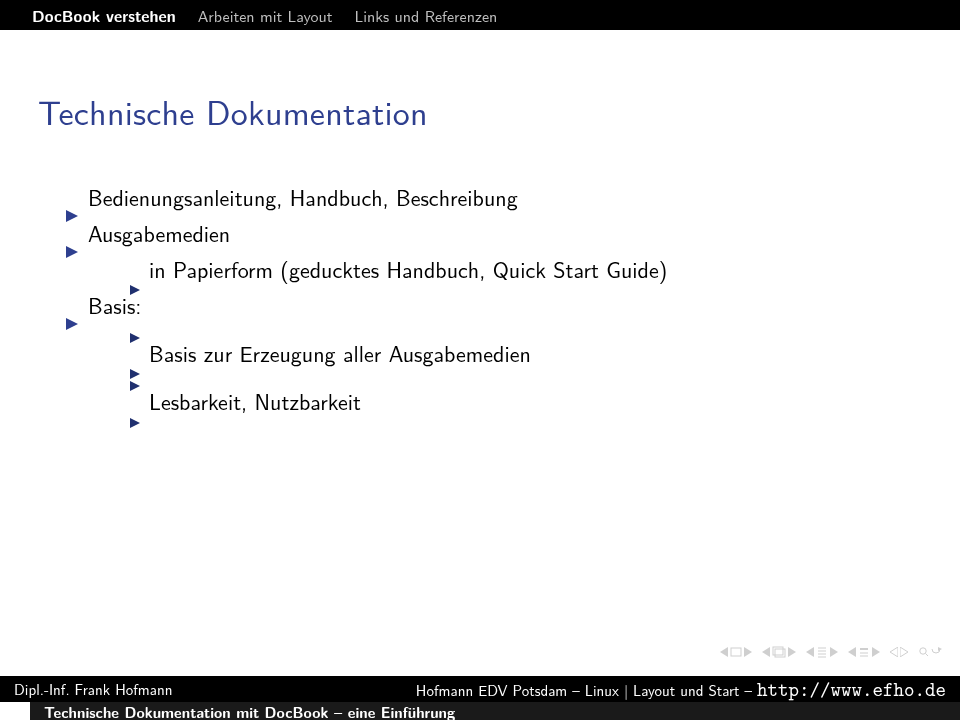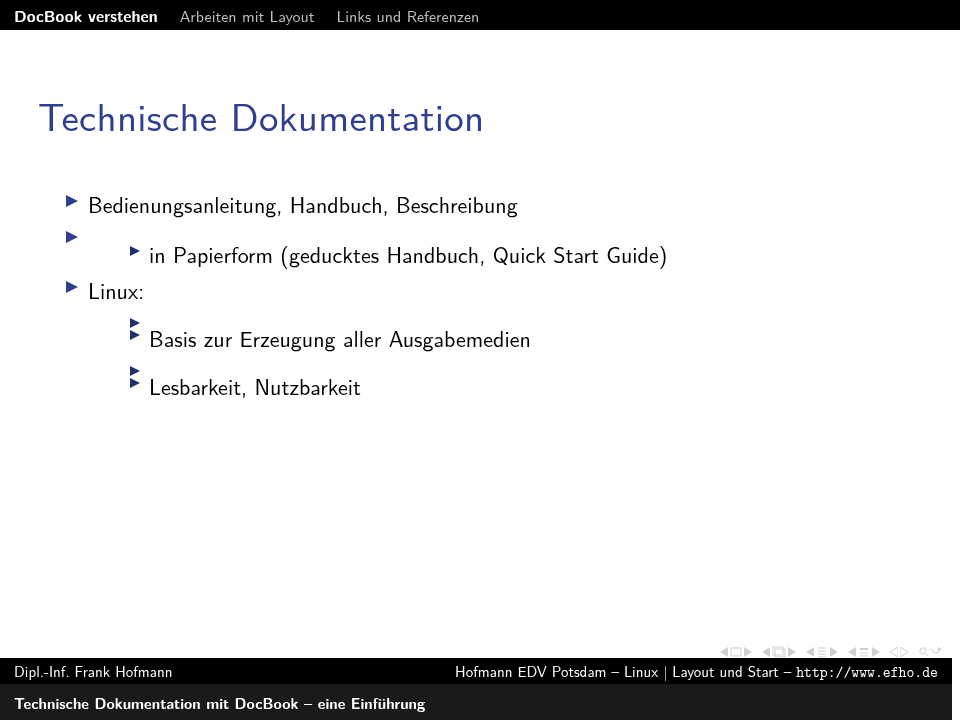"DocBook verstehen" .topnav { padding: 0 14px -> 0 32px }
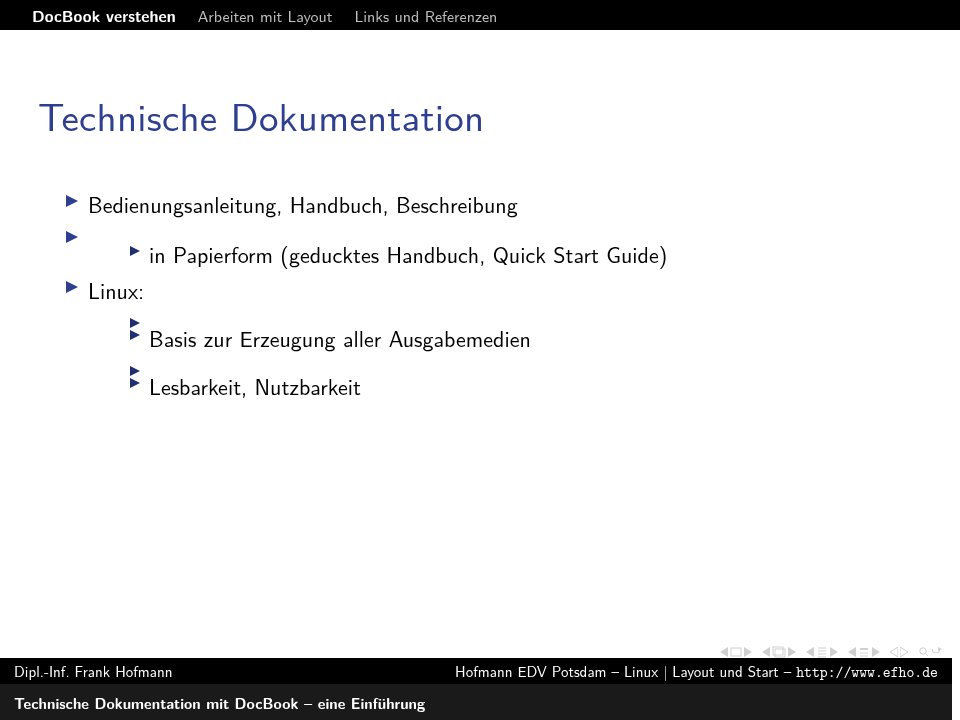"Technische Dokumentation" .title { font-size: 39px -> 34px }
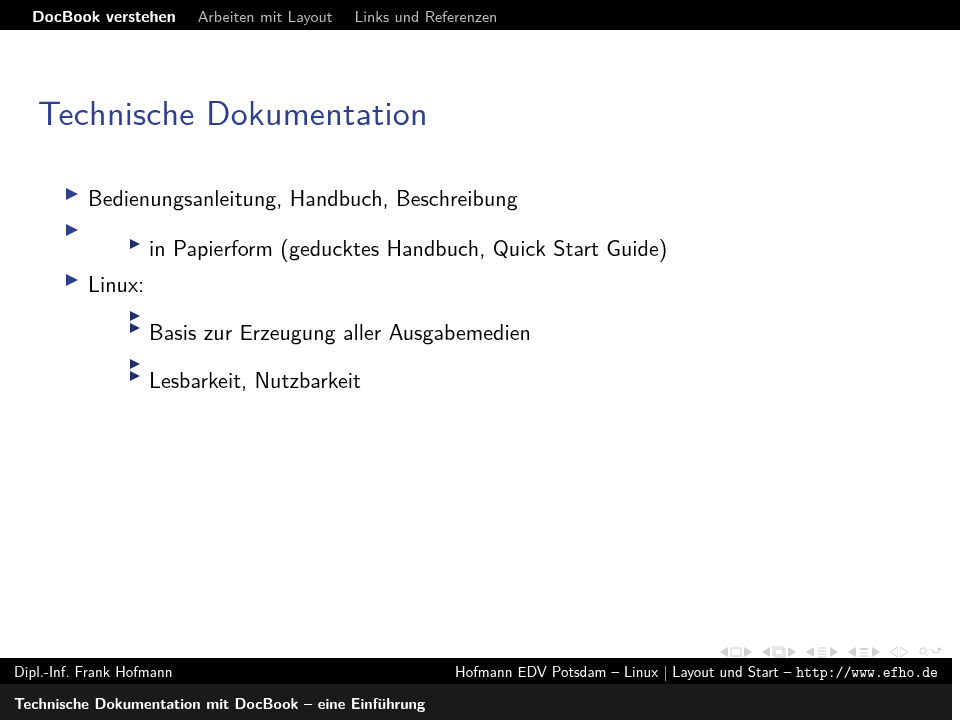"Bedienungsanleitung, Handbuch," .lvl1 { align-items: none -> flex-end }
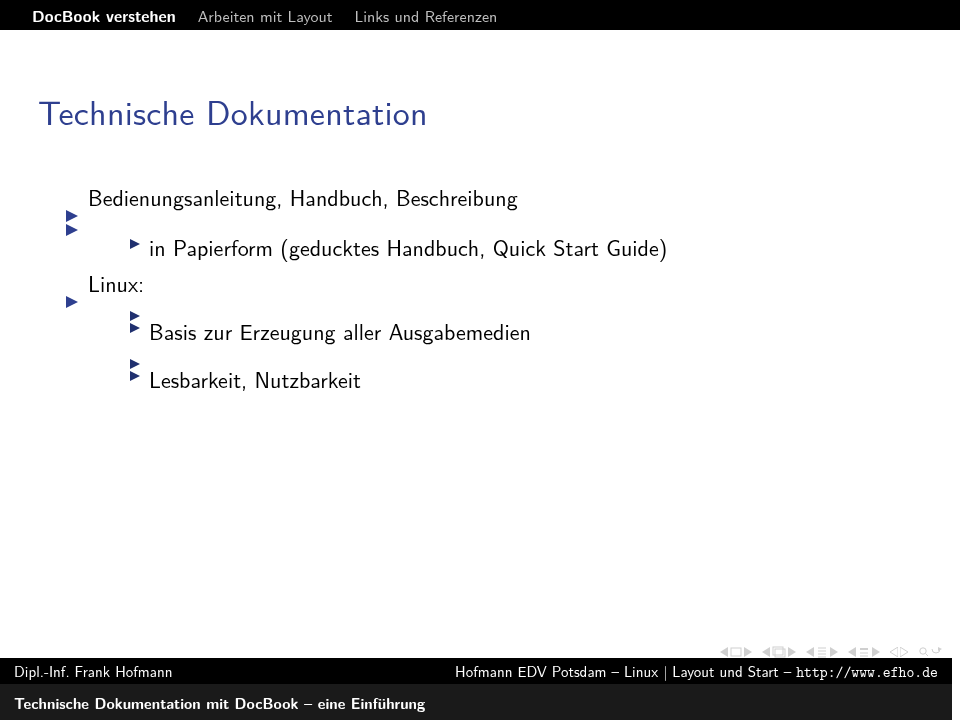"Ausgabemedien" span { html: none -> <span>Ausgabemedien</span> }
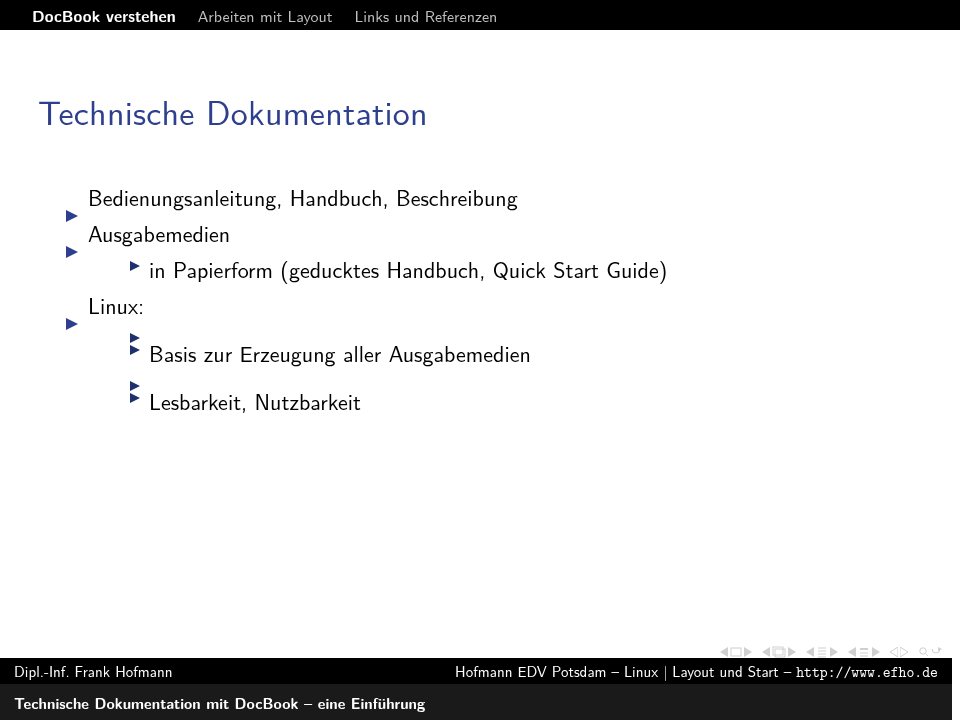"in Papierform (geducktes Handbuch, Quick" .lvl2 { align-items: none -> flex-end }
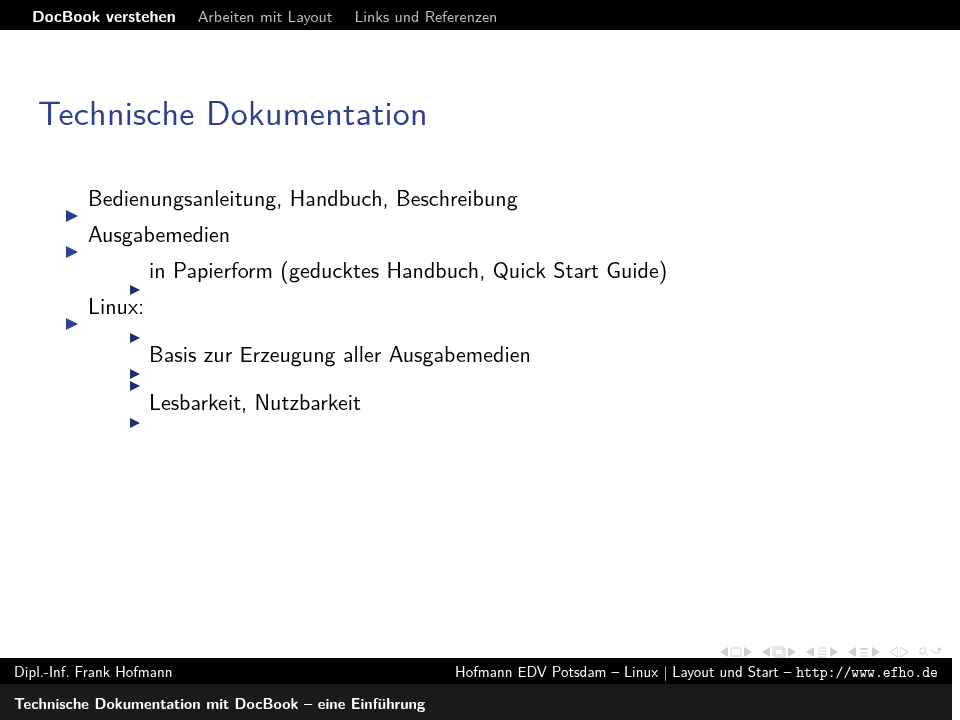"Linux:" span { text: Linux -> Basis }
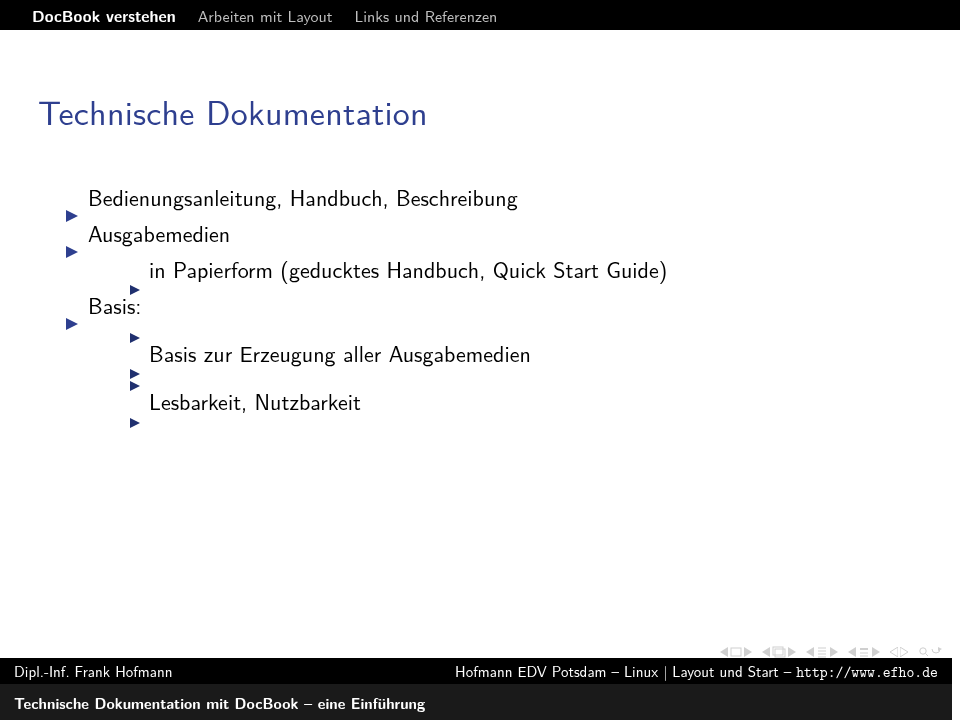"Dipl.-Inf. Frank Hofmann" .footer { right: 8px -> 0 }
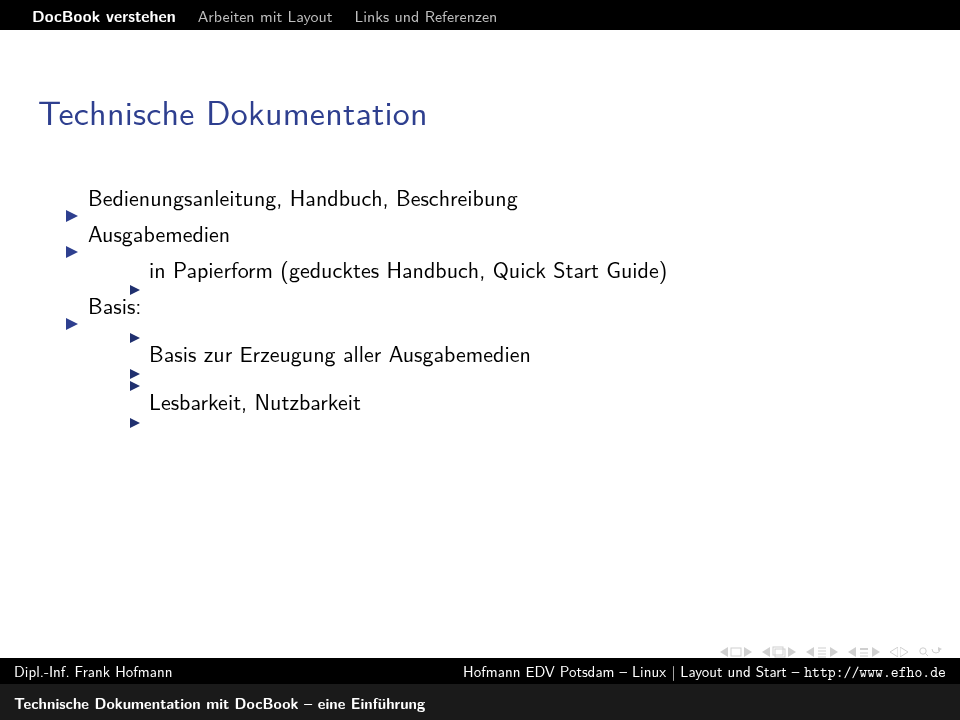"http://www.efho.de" .foot-top .url { font-size: 15px -> 20px }
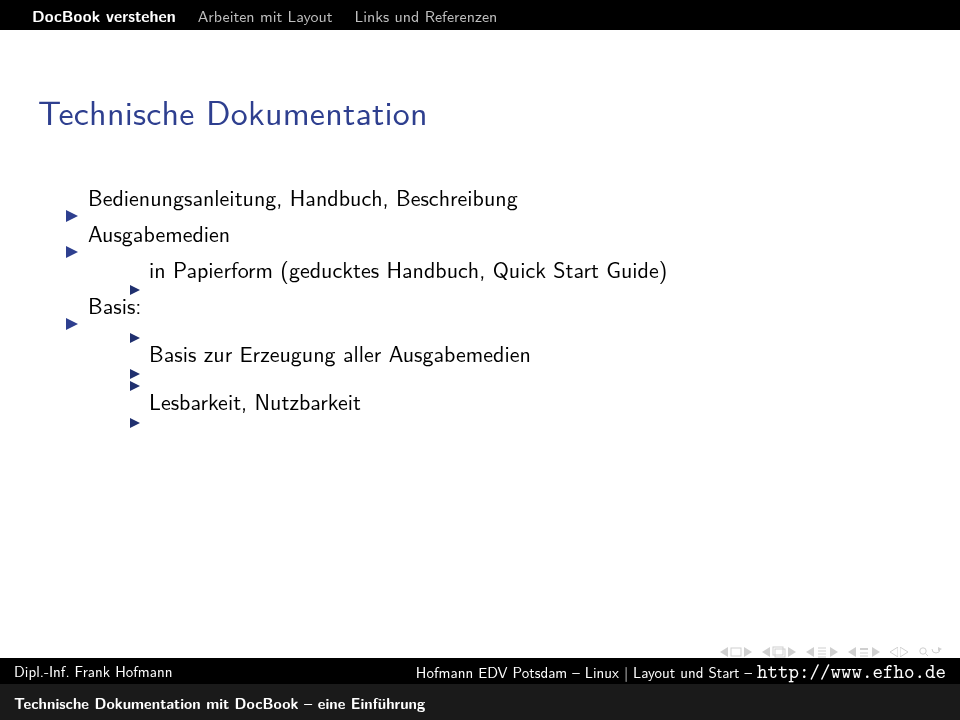"Technische Dokumentation mit DocBook –" .foot-bottom { height: 36px -> 18px; margin-left: none -> 30px }
